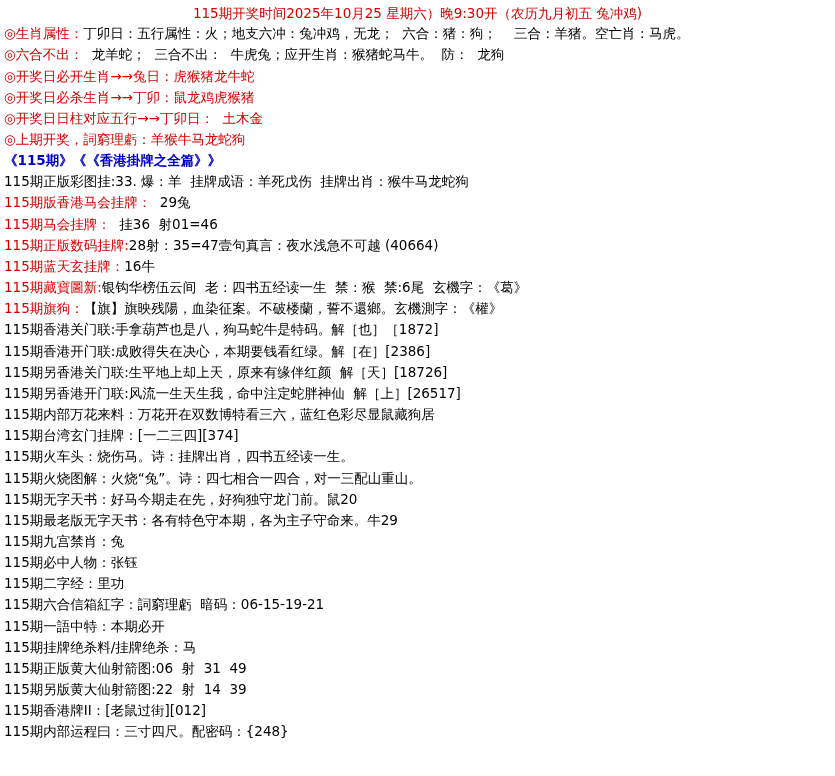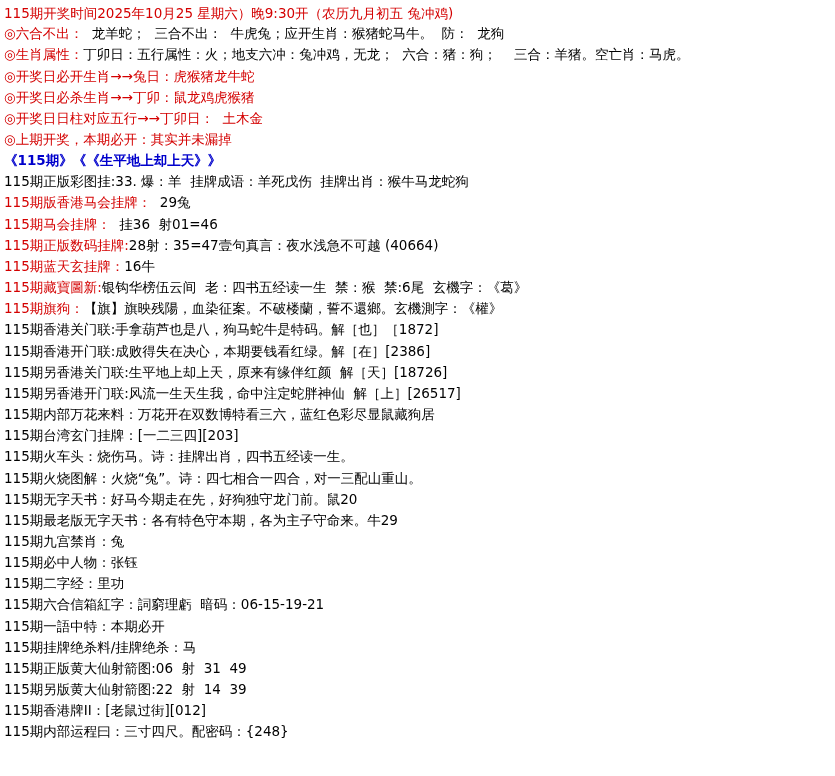"115期开奖时间2025年10月25 星期六）晚9:30开（农历九月初五" .hdr-title { text-align: none -> center }
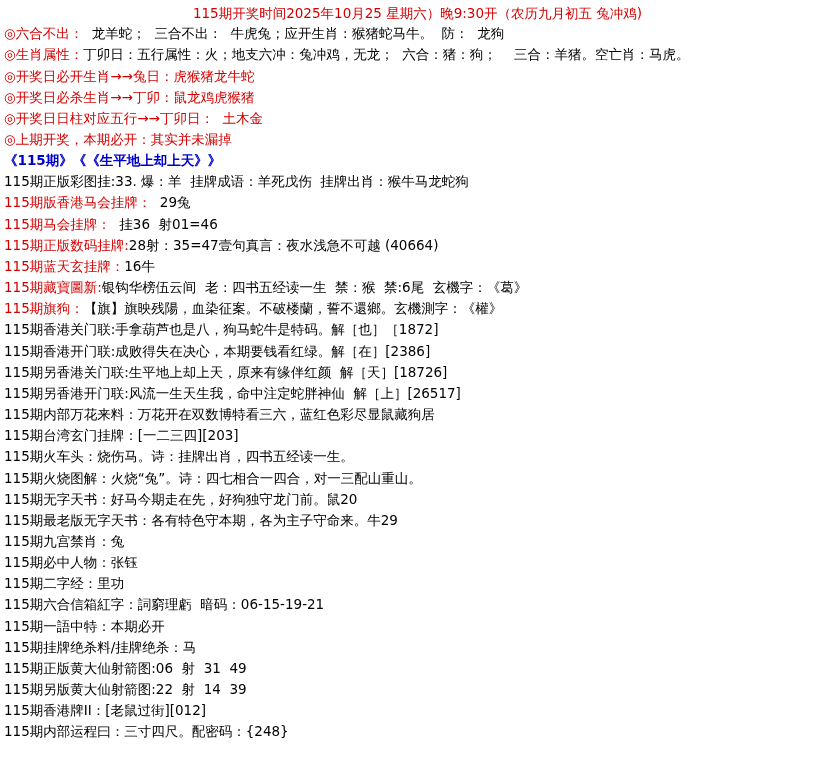"◎六合不出： 龙羊蛇； 三合不出： 牛虎兔；应开生肖：猴猪蛇马牛。 防：" div.line { order: before "◎生肖属性：丁卯日：五行属性：火；地支六冲：兔冲鸡，无龙； 六合：猪：狗；" -> after "◎生肖属性：丁卯日：五行属性：火；地支六冲：兔冲鸡，无龙； 六合：猪：狗；" }
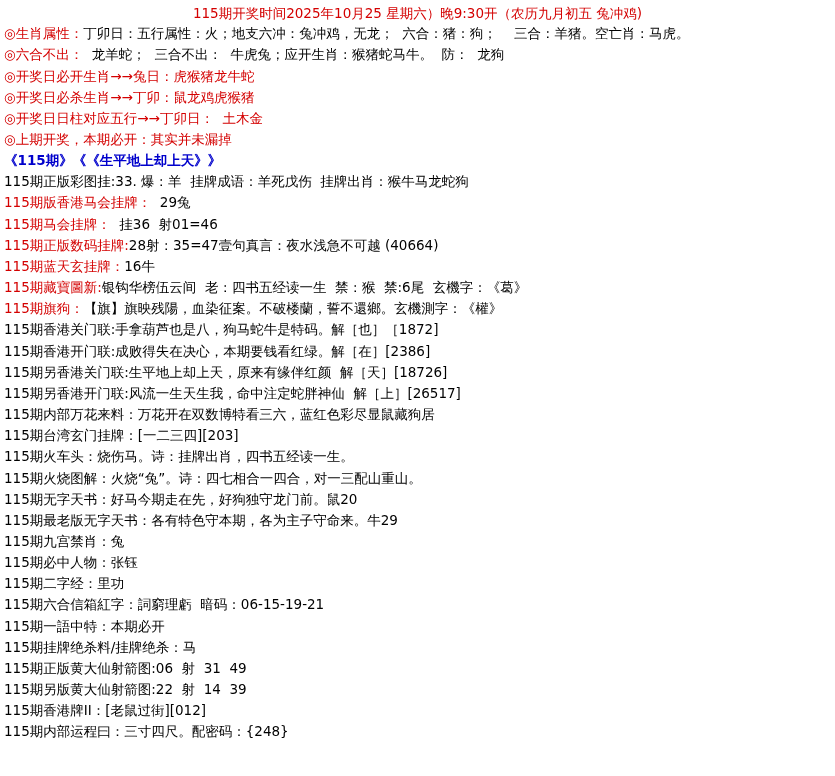"◎上期开奖，本期必开：其实并未漏掉" span.seg-red { text: 本期必开：其实并未漏掉 -> 詞窮理虧：羊猴牛马龙蛇狗 }
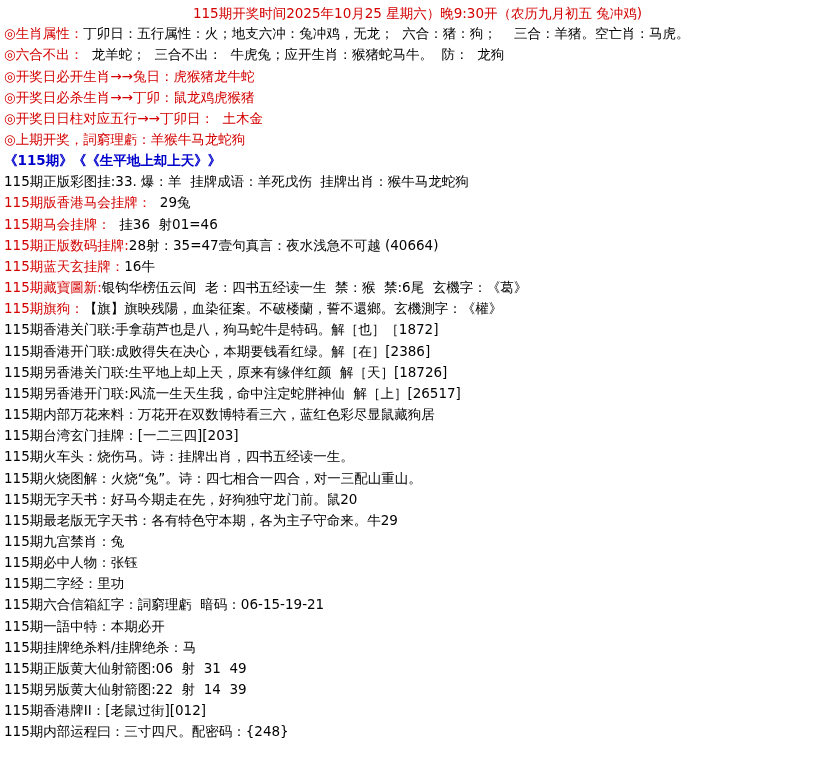"《115期》《《生平地上却上天》》" span.seg-blue { text: 生平地上却上天 -> 香港掛牌之全篇 }
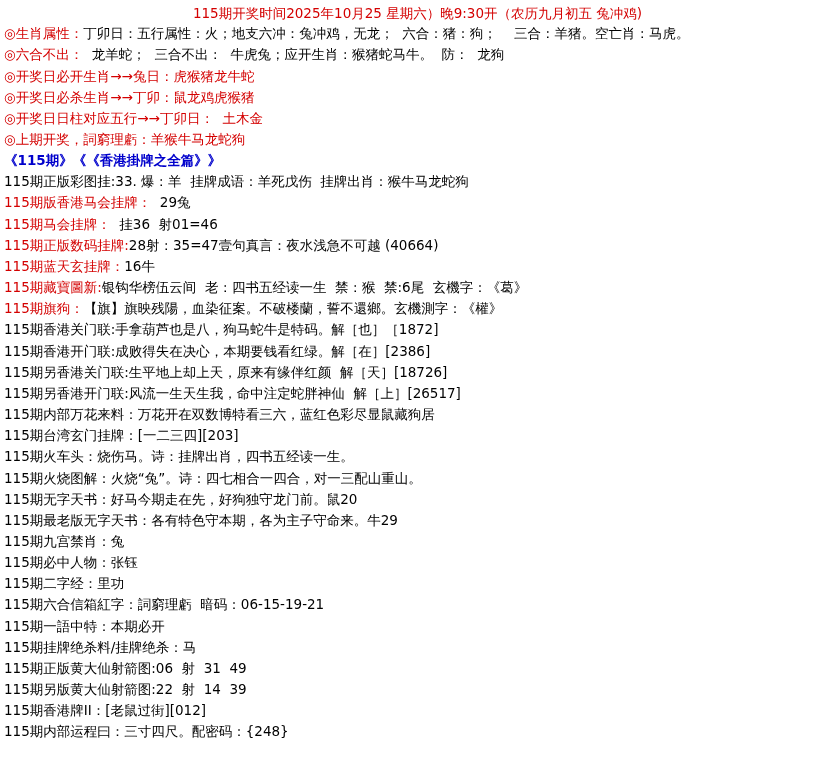"115期台湾玄门挂牌：[一二三四][203]" span.seg-black { text: 203 -> 374 }
